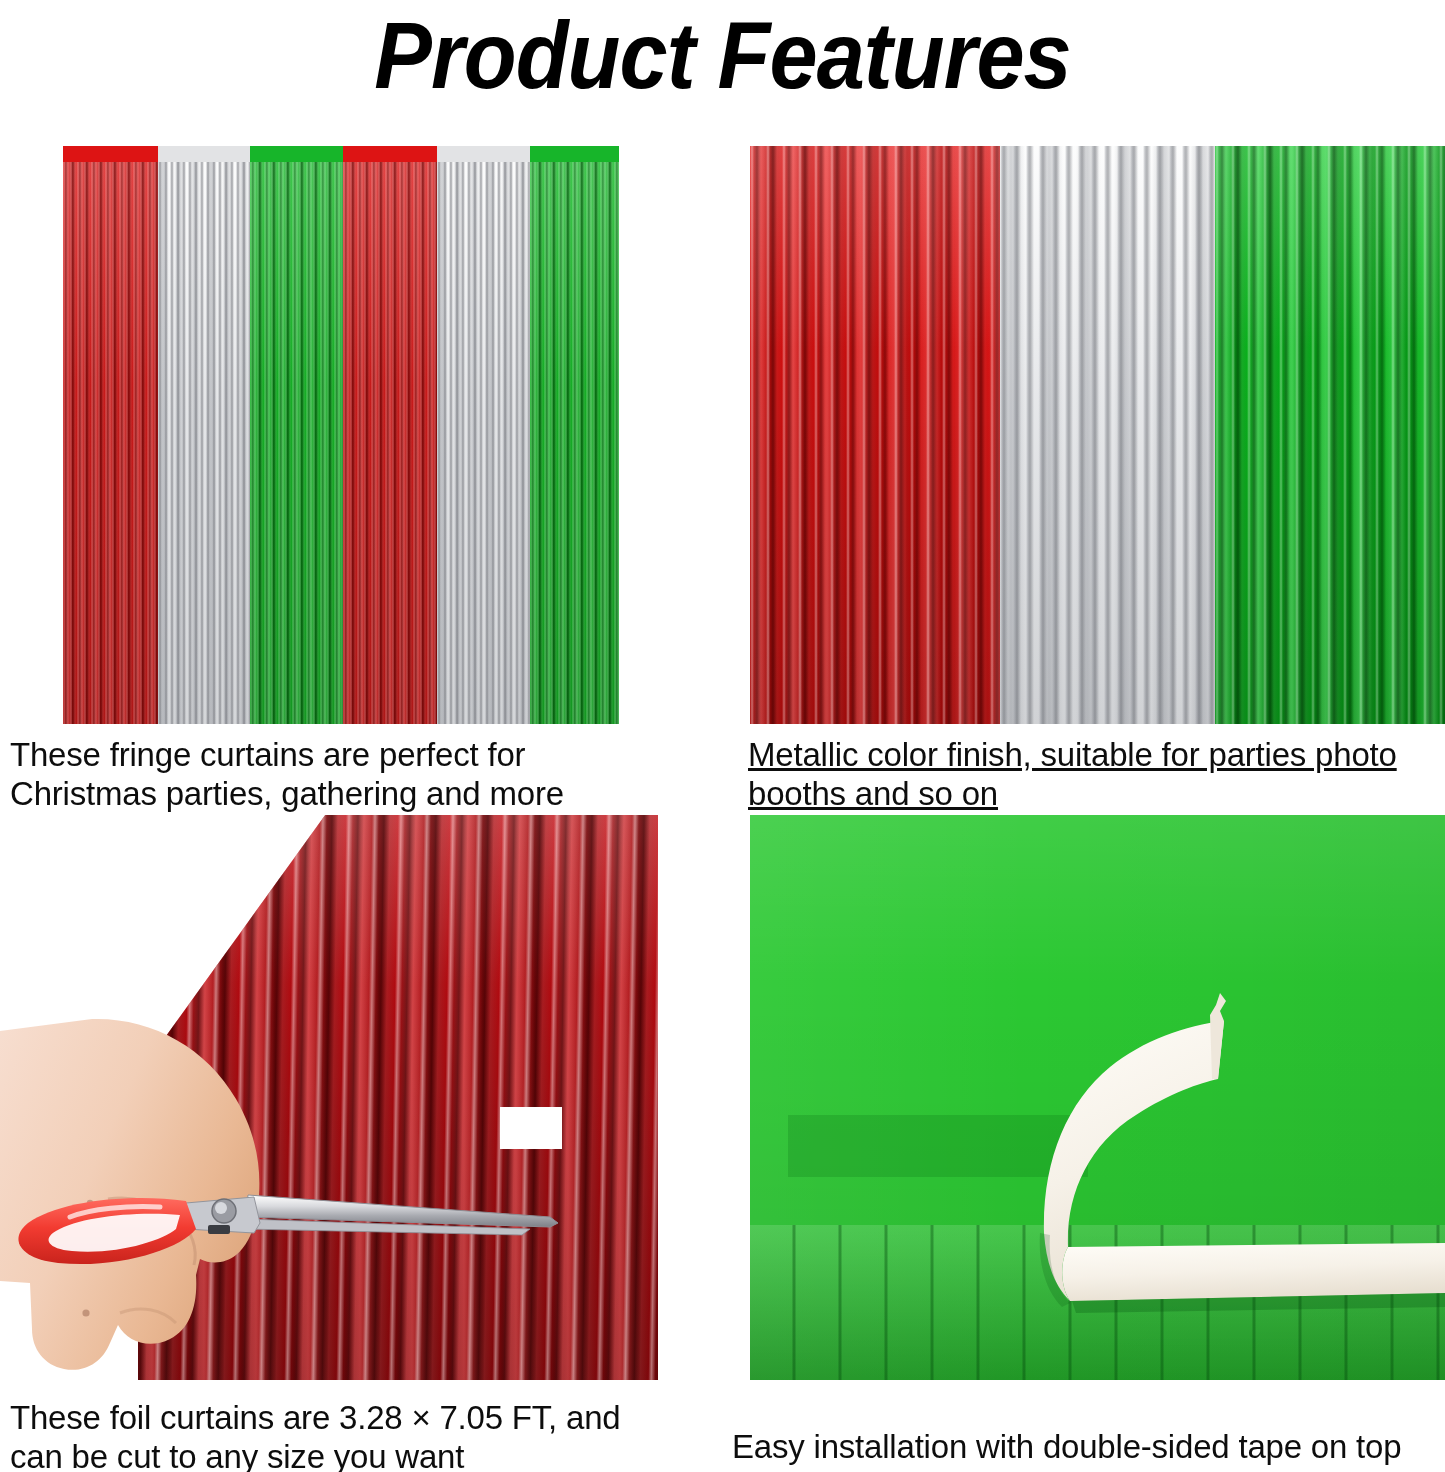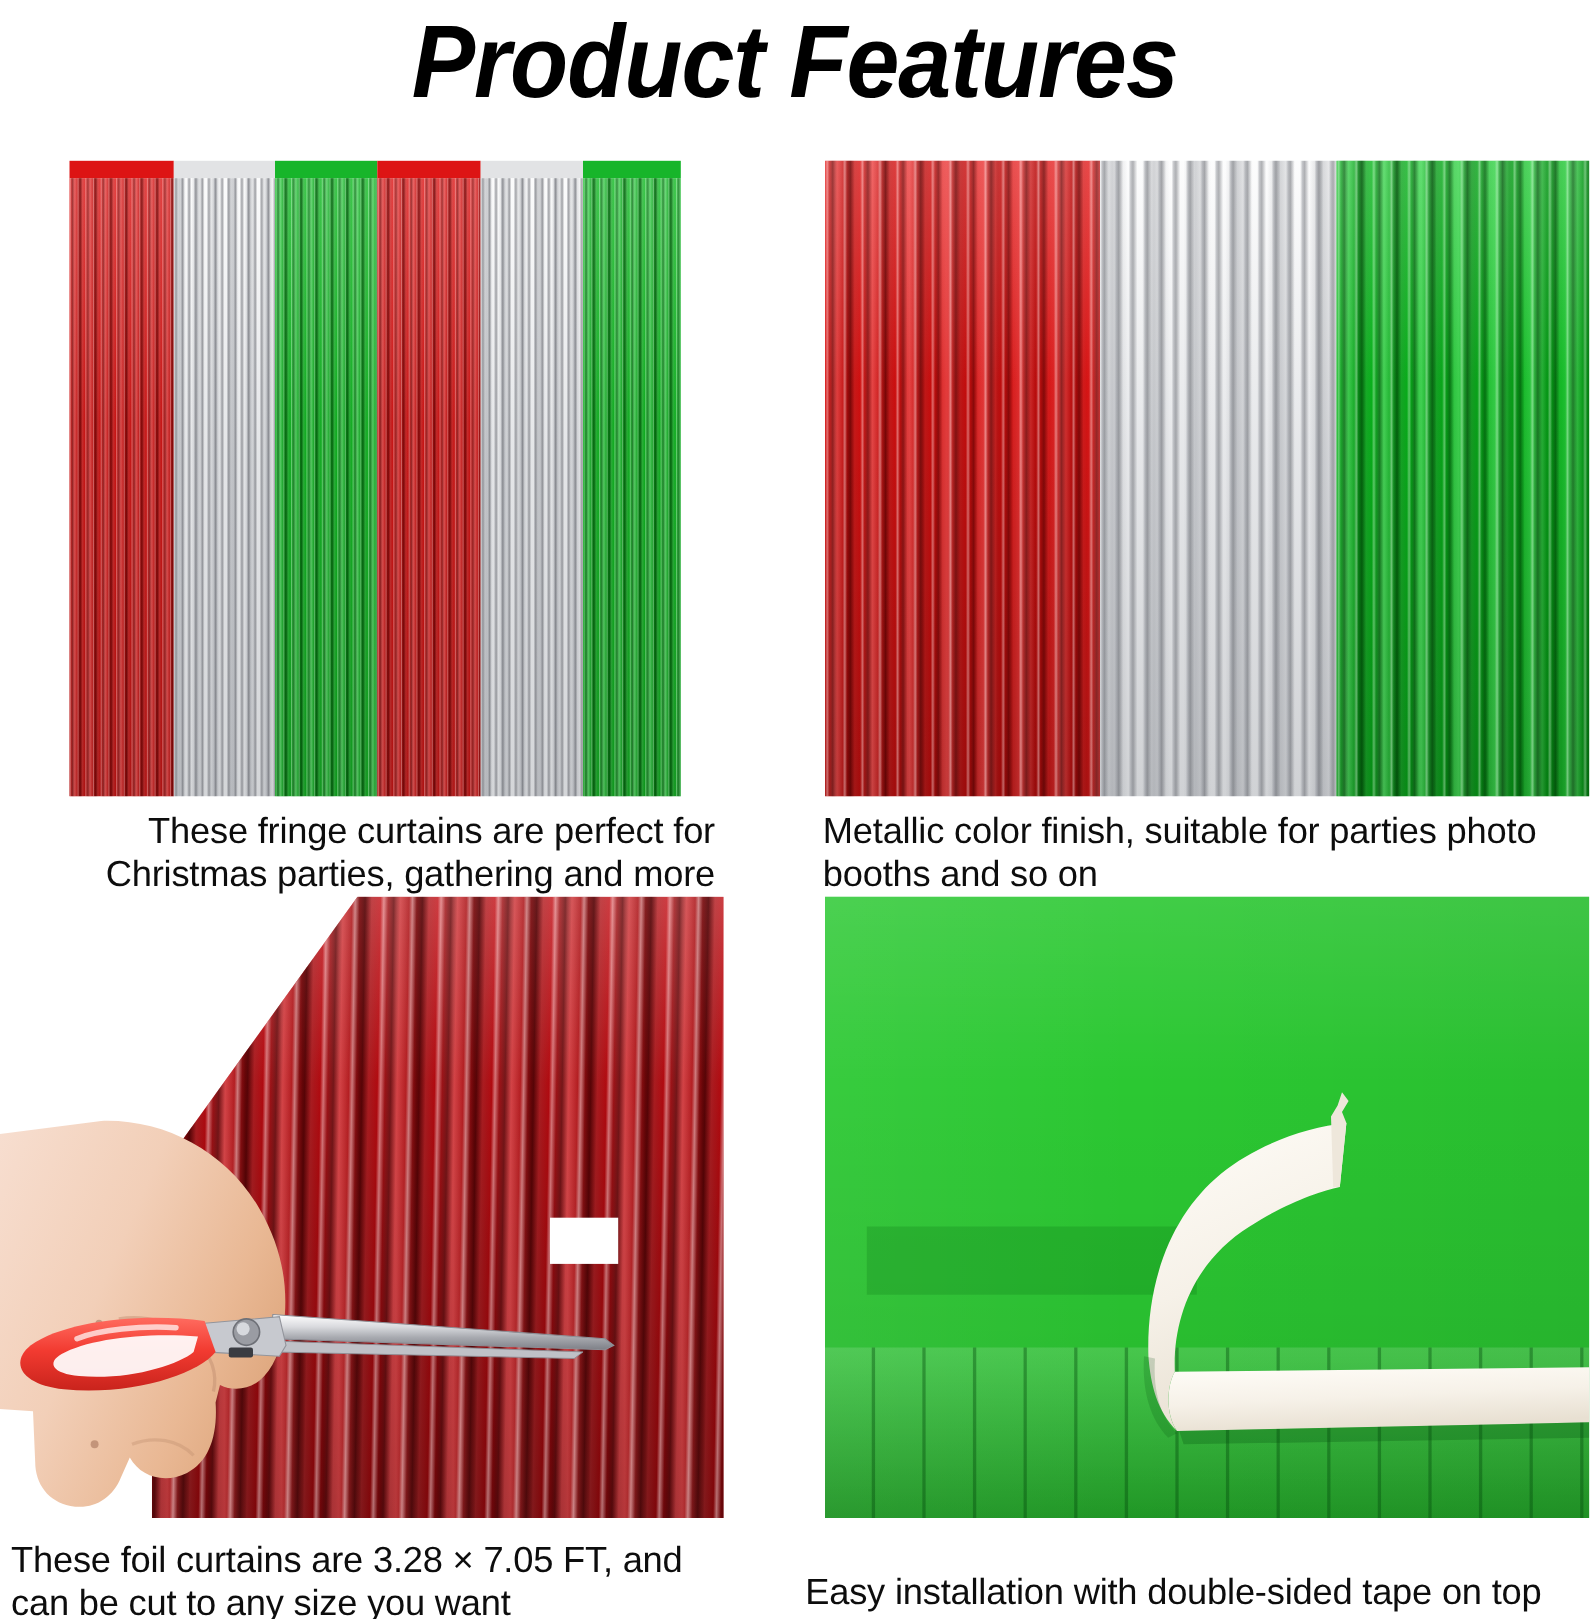"These fringe curtains are perfect" #cap1 { text-align: right -> none }
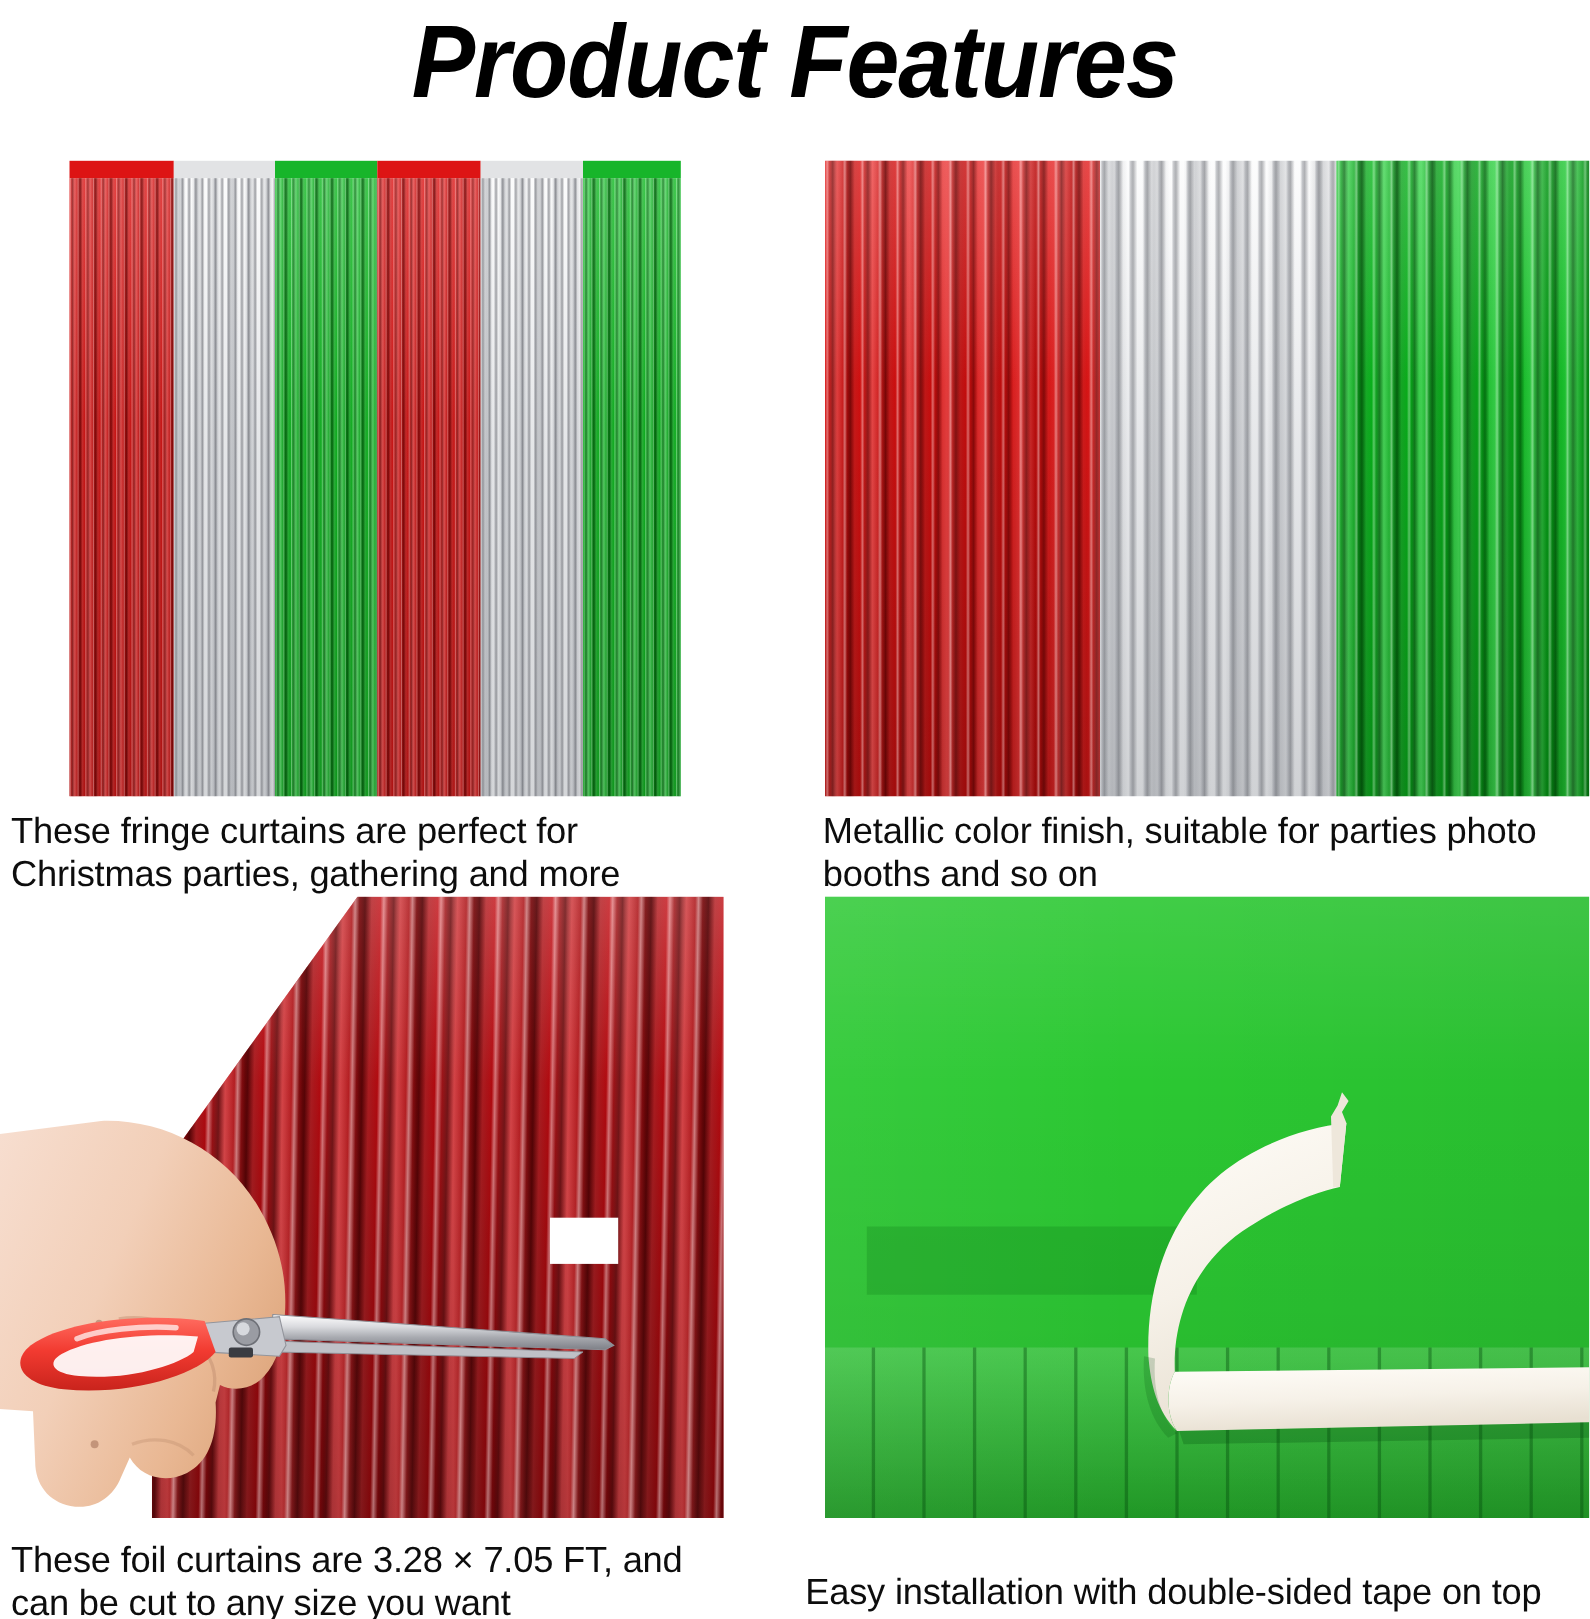"Metallic color finish, suitable for" #cap2 { text-decoration: none -> underline }
